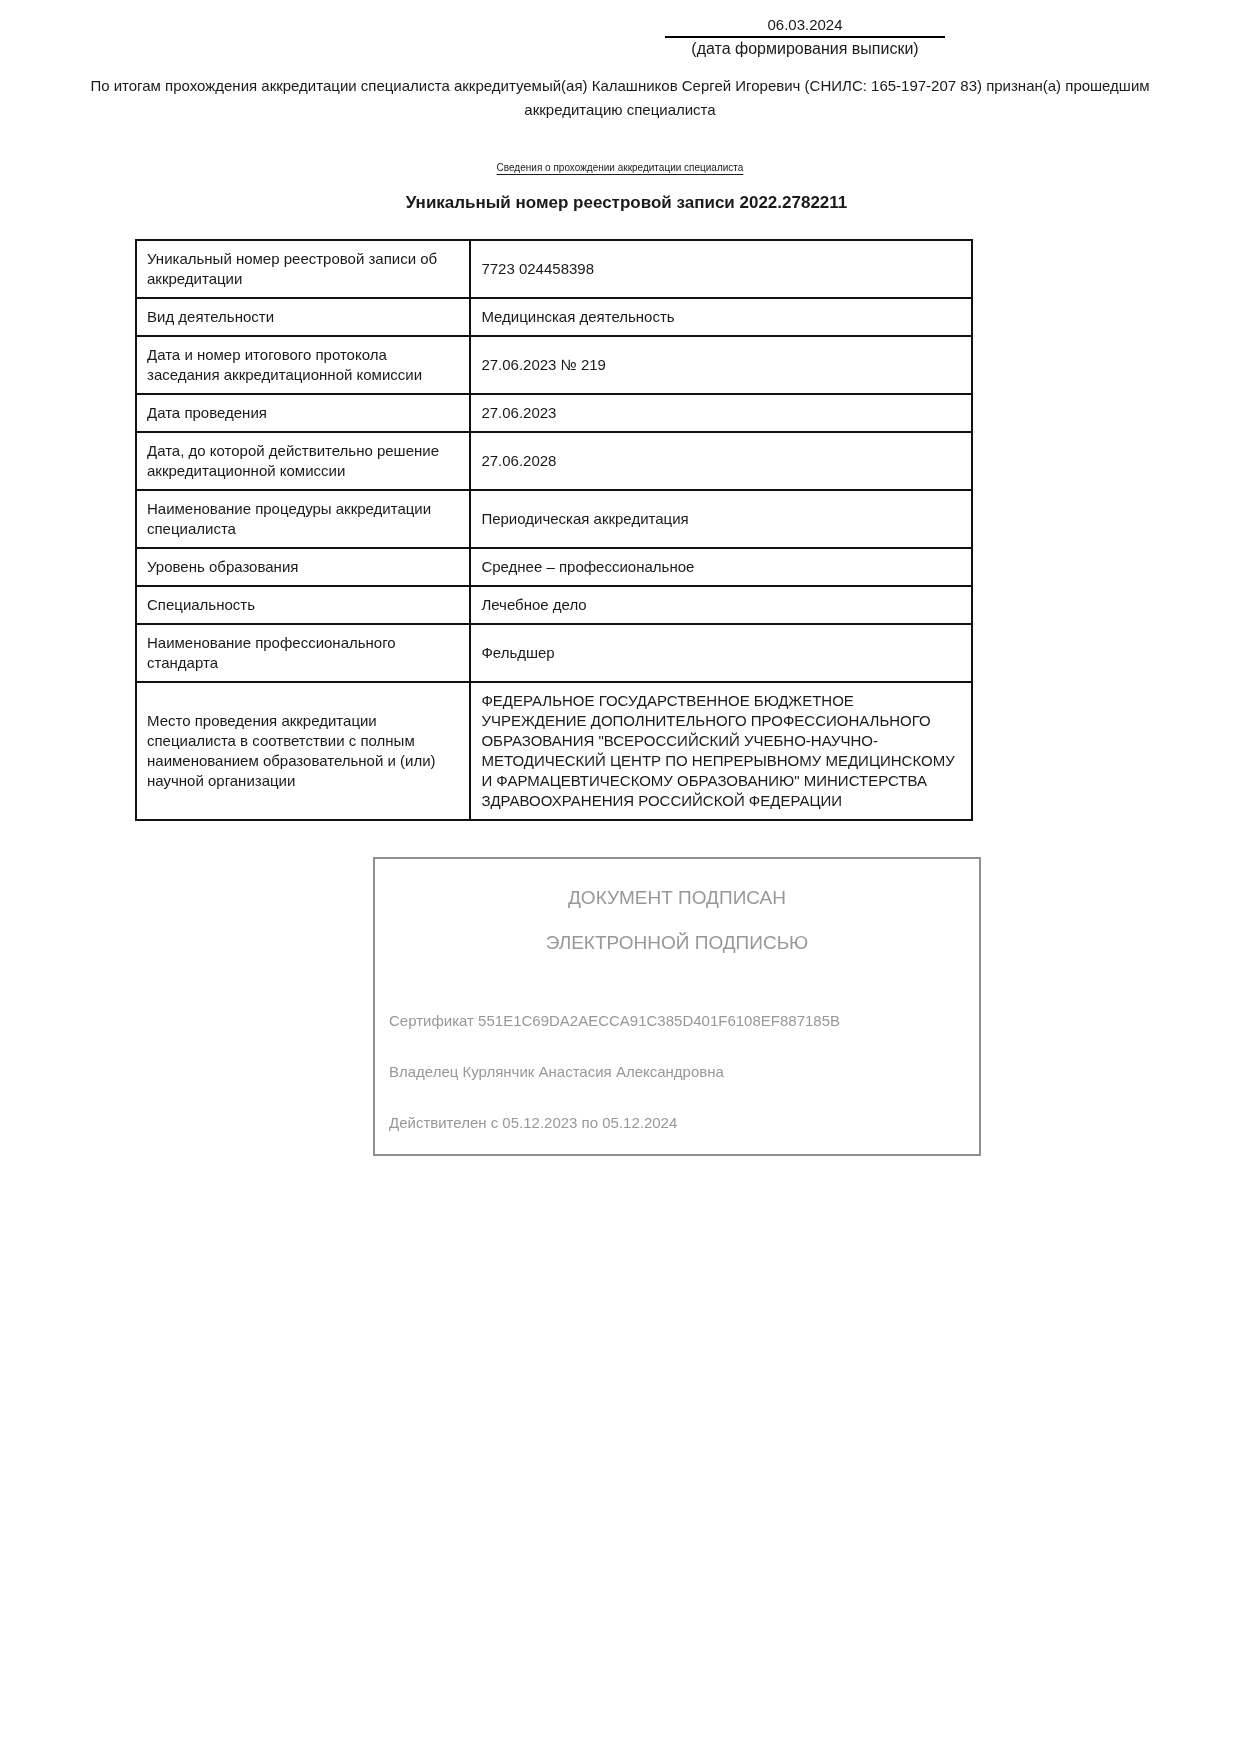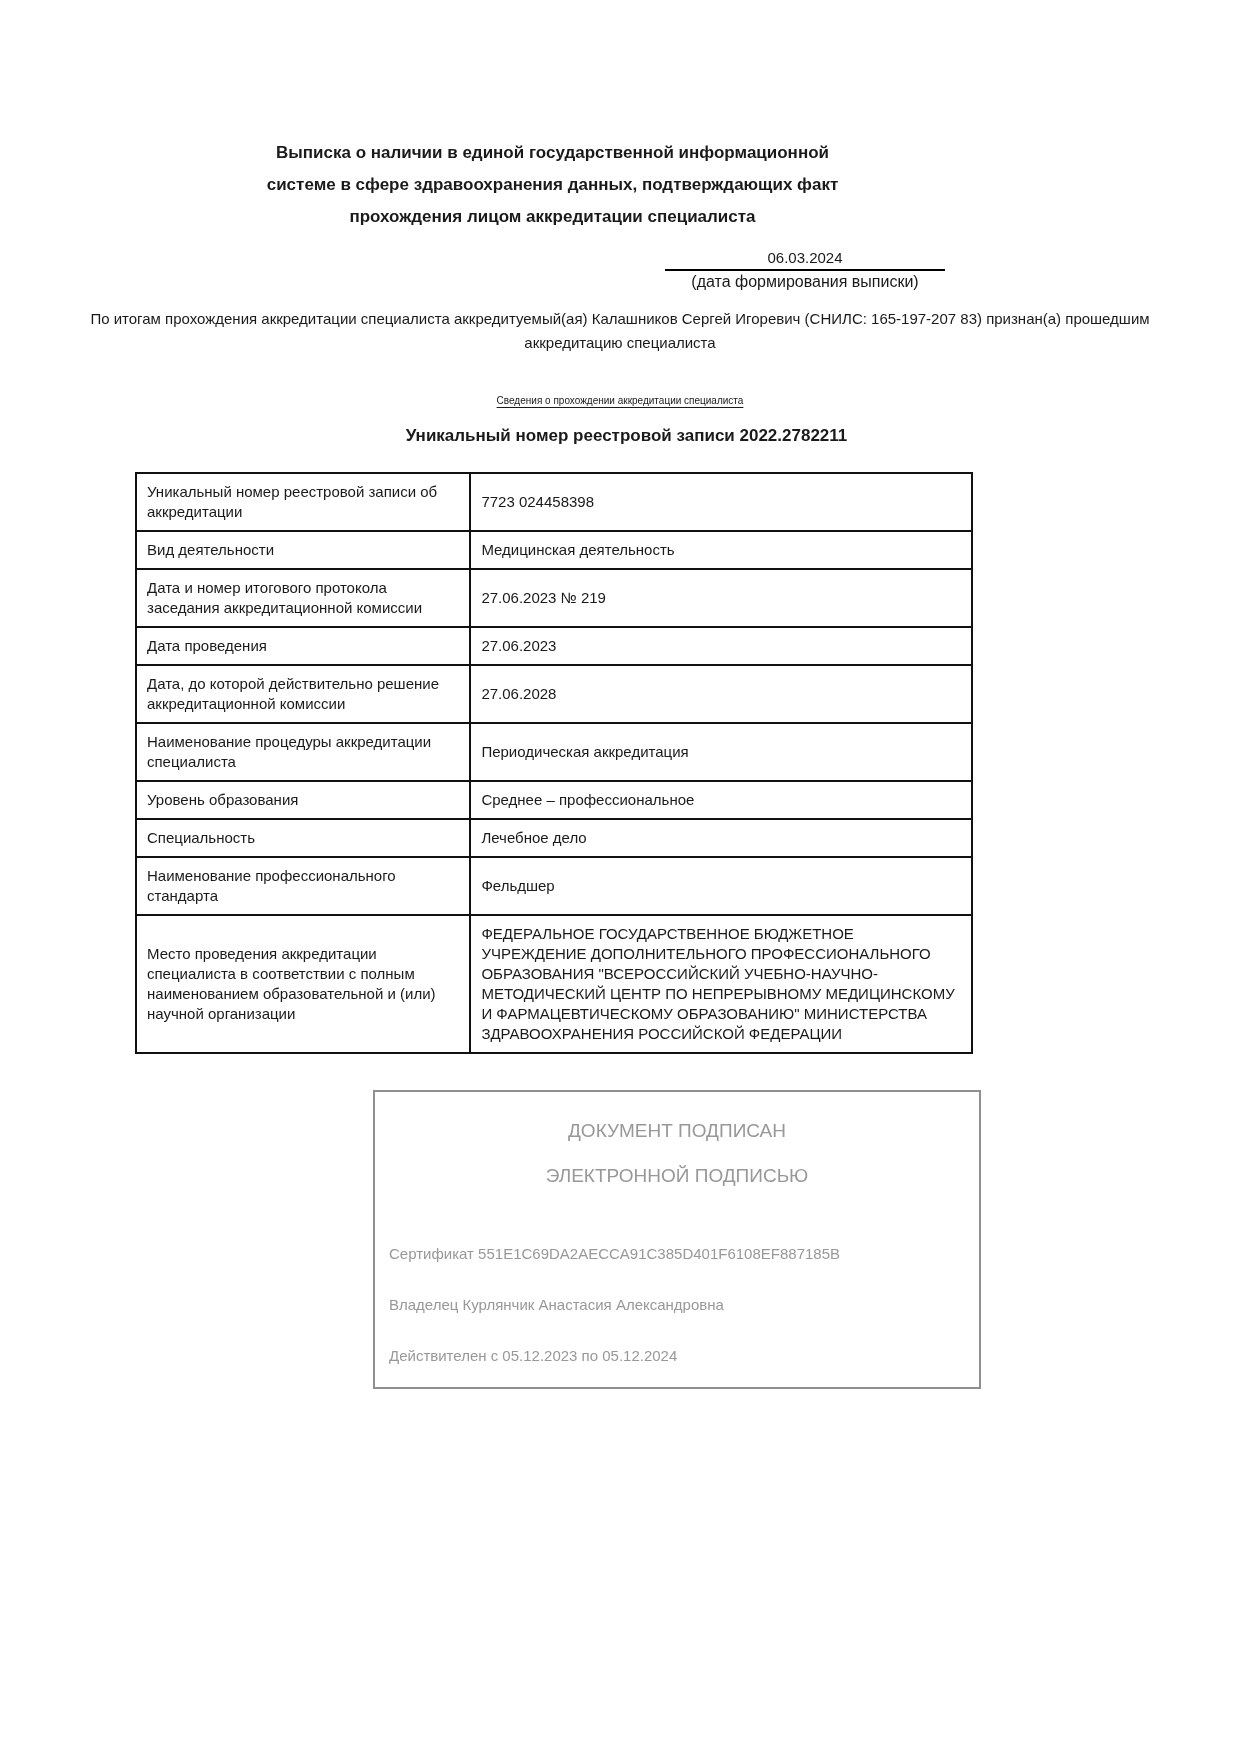"Выписка о наличии в единой" div.title-block { html: <div> <div>Выписка о наличии в единой государственной информационной</div> <div>системе в сфере здравоохранения данных, подтверждающих факт</div> <div>прохождения лицом аккредитации специалиста</div> </div> -> none }
